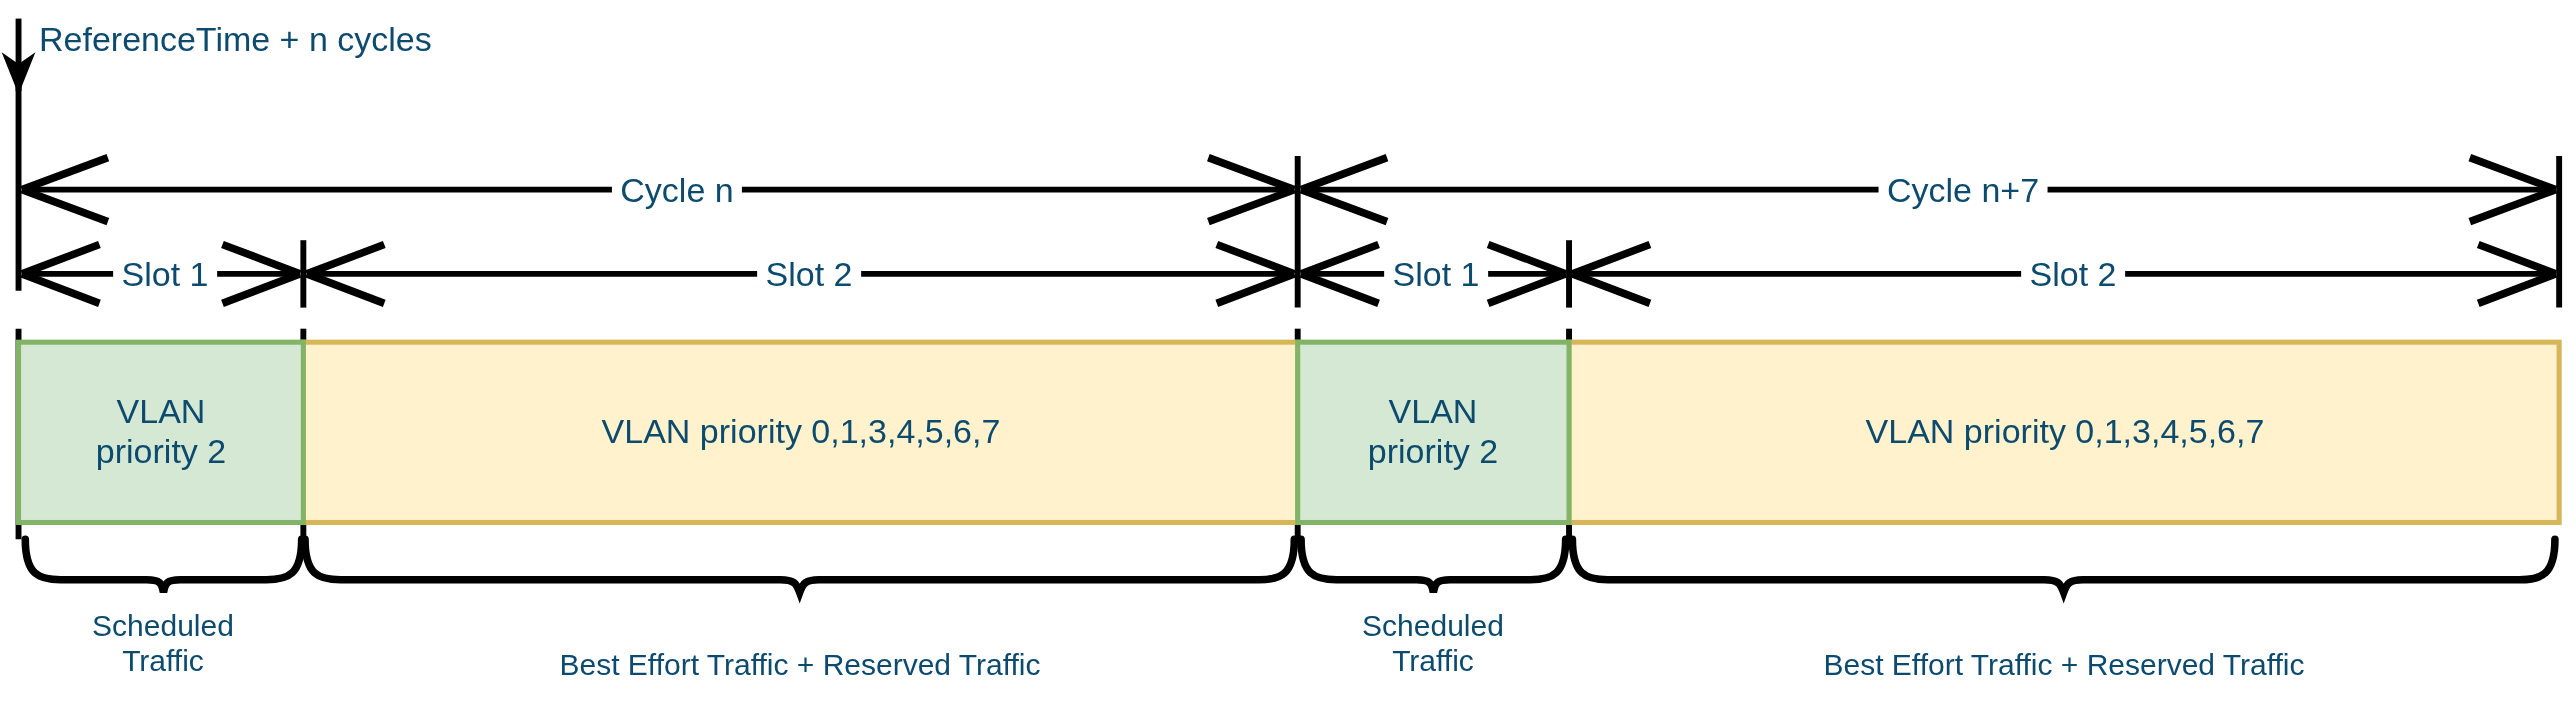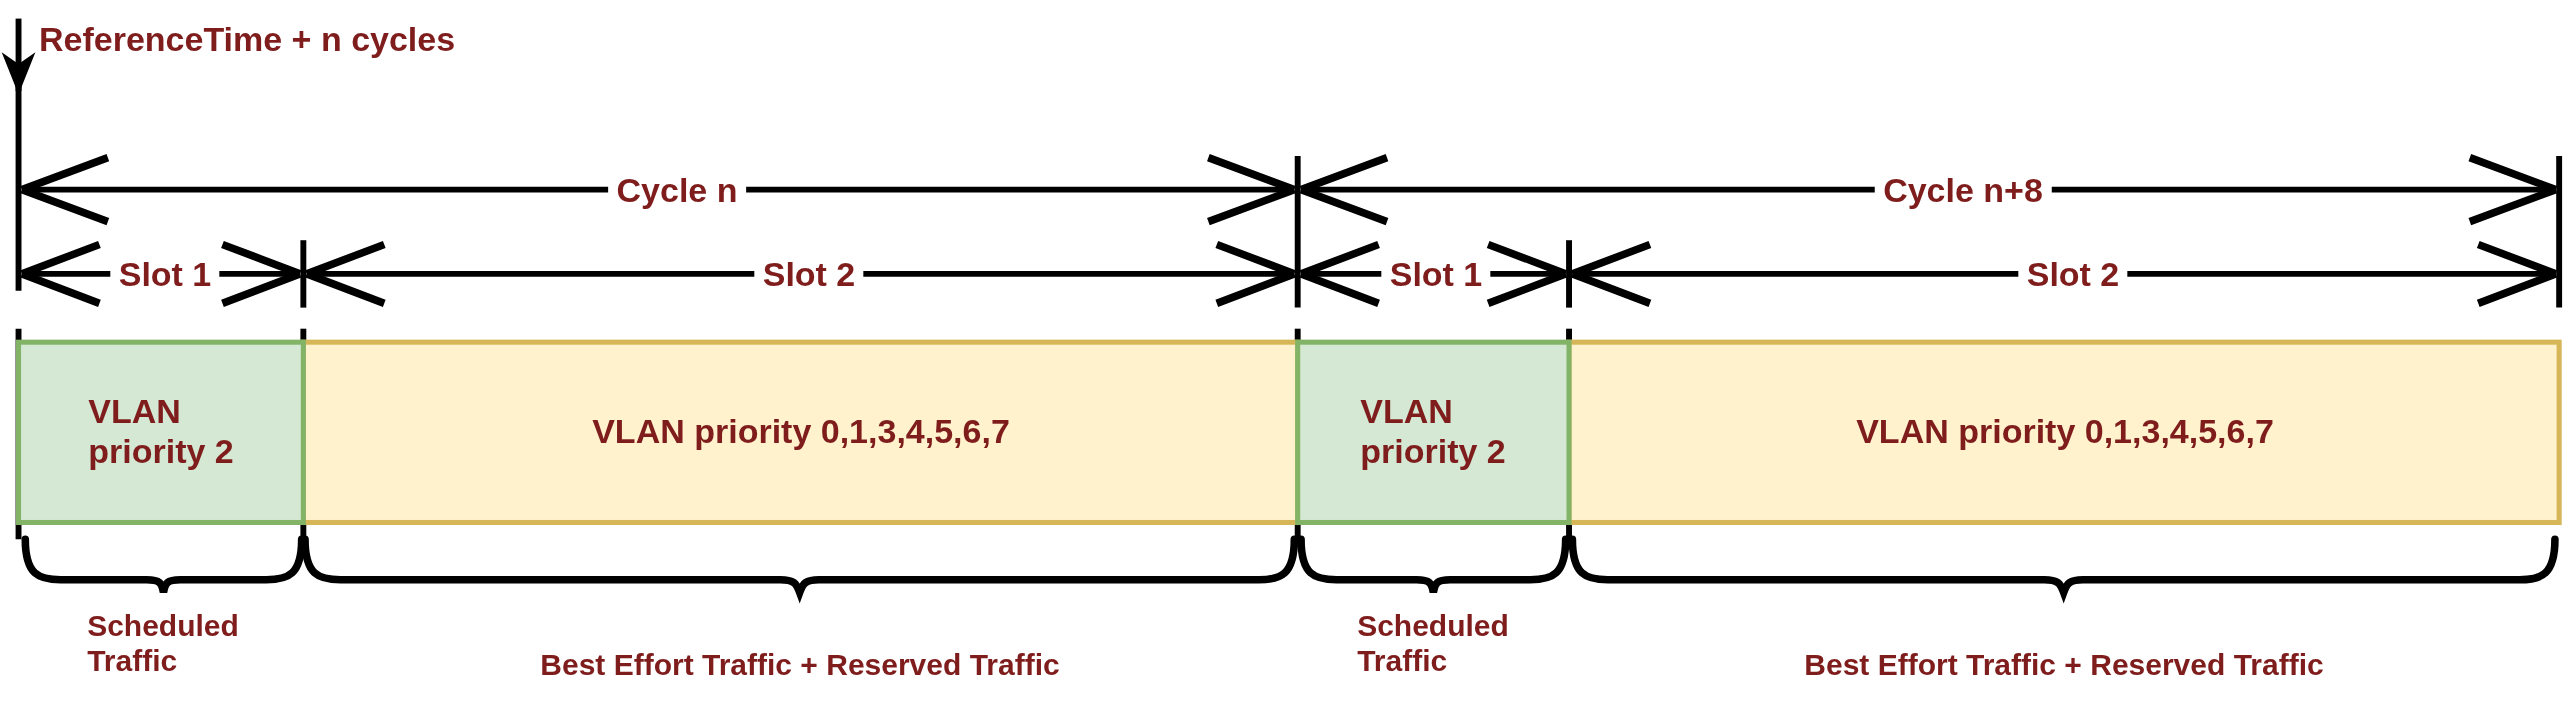"ReferenceTime + n cycles" .lbl { color: #7f1d1d -> #0c4a6e; font-weight: bold -> none }
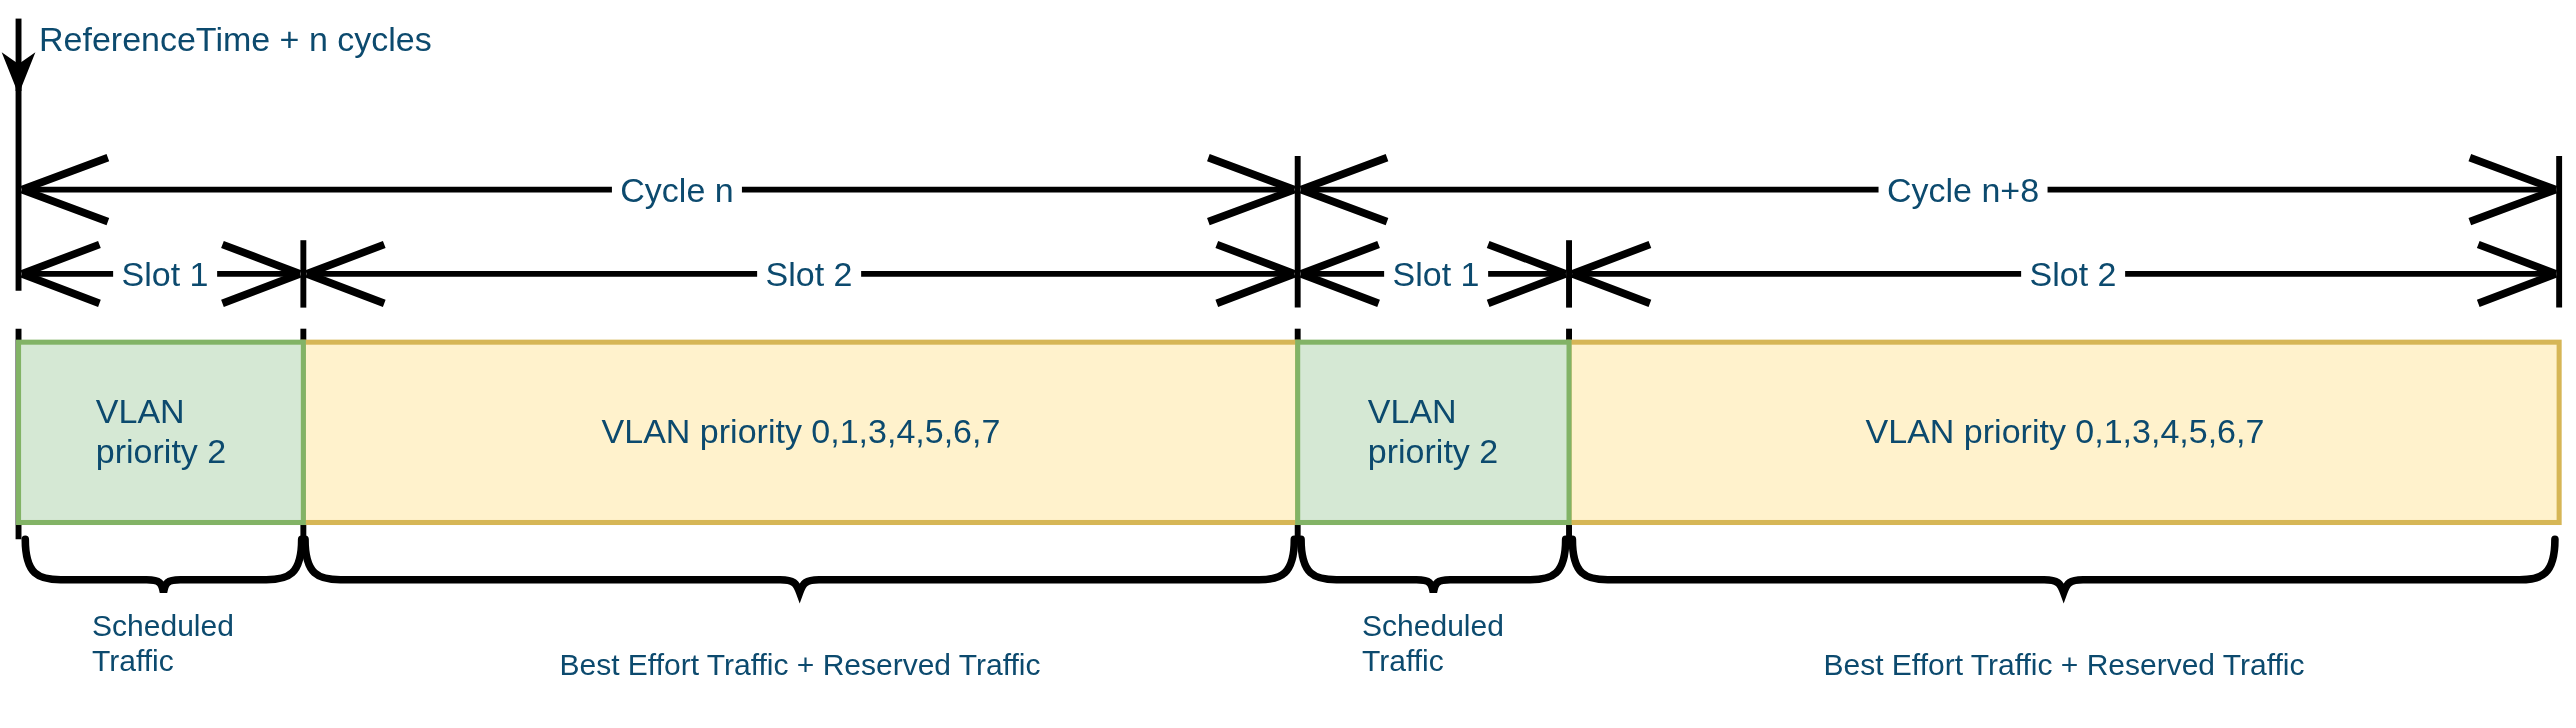"Cycle n" .ctr { text-align: left -> center }
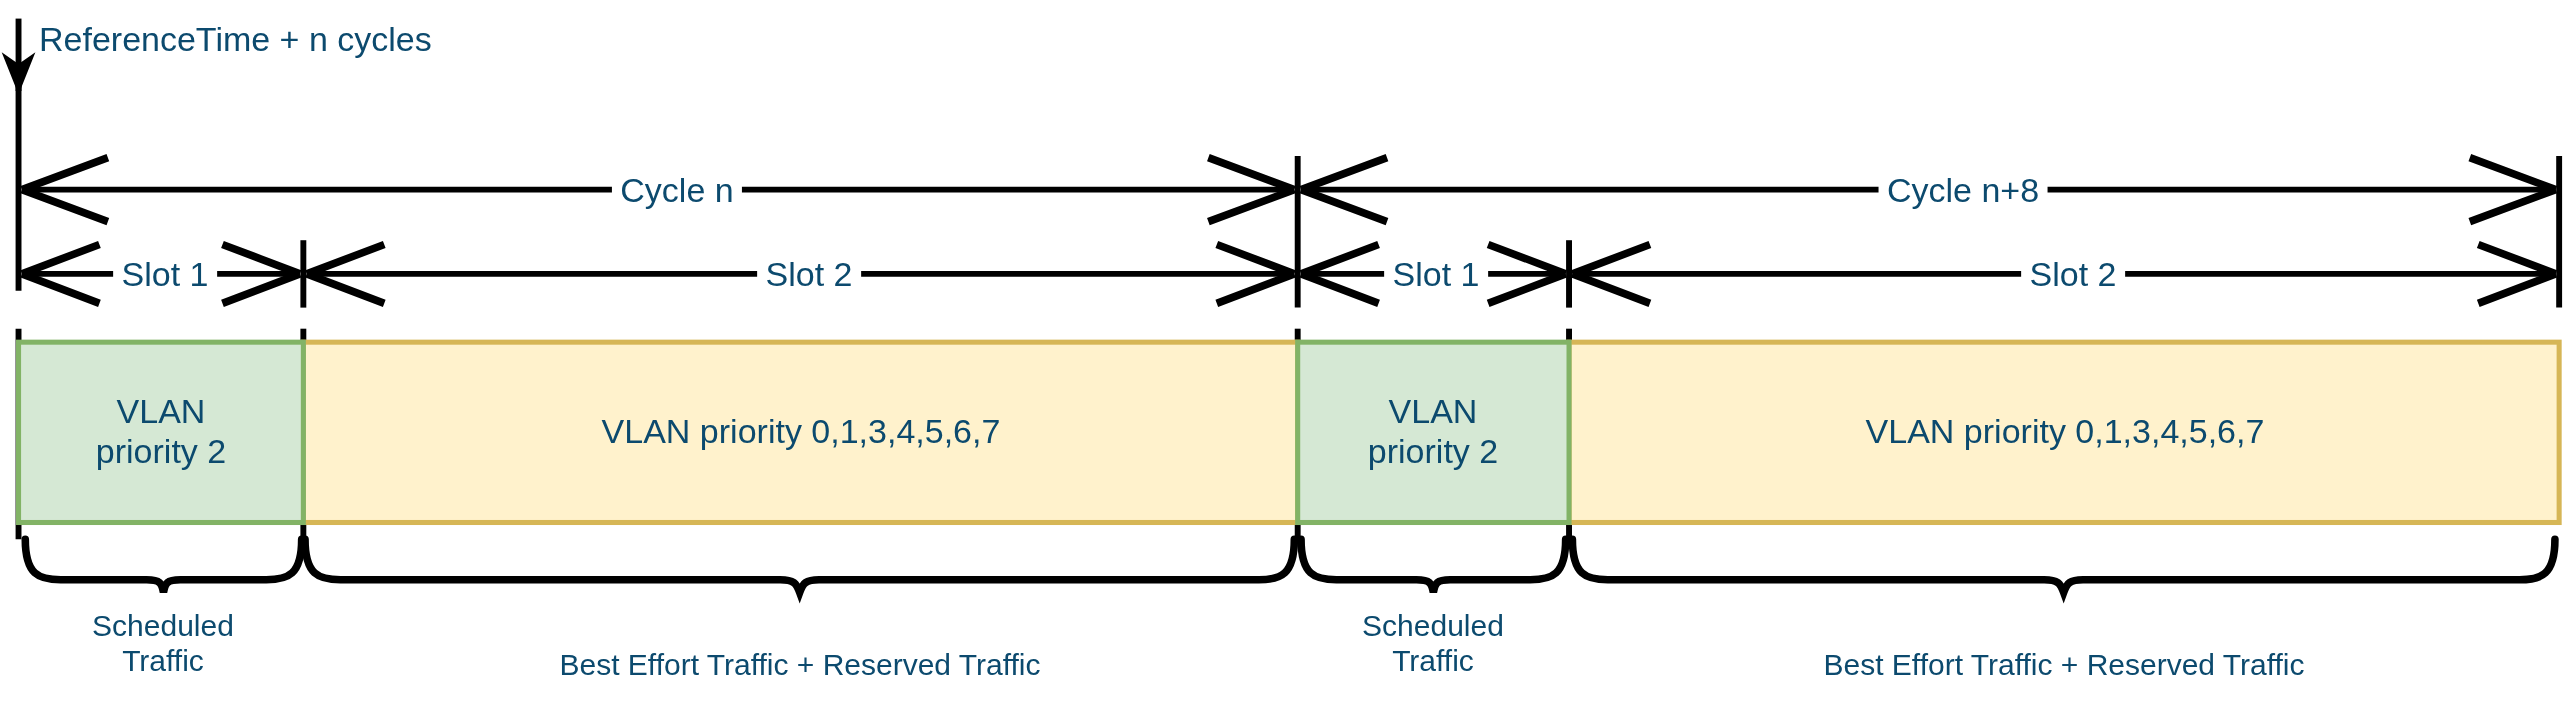"Cycle n+8" div.lbl { text: n+8 -> n+7 }
